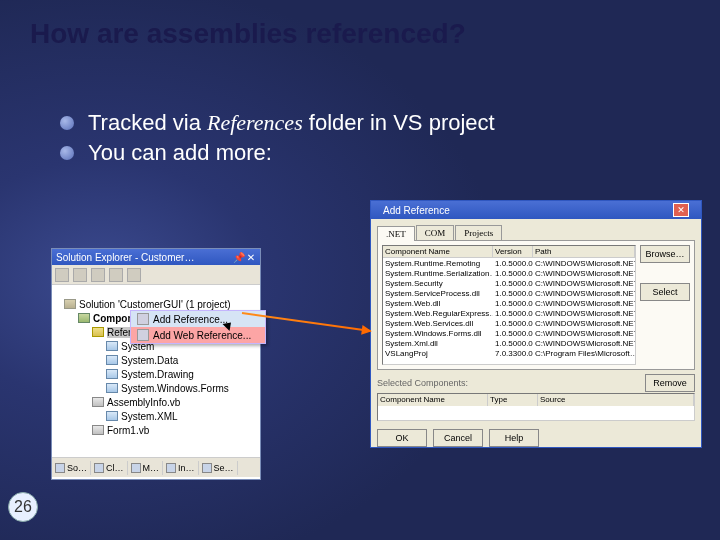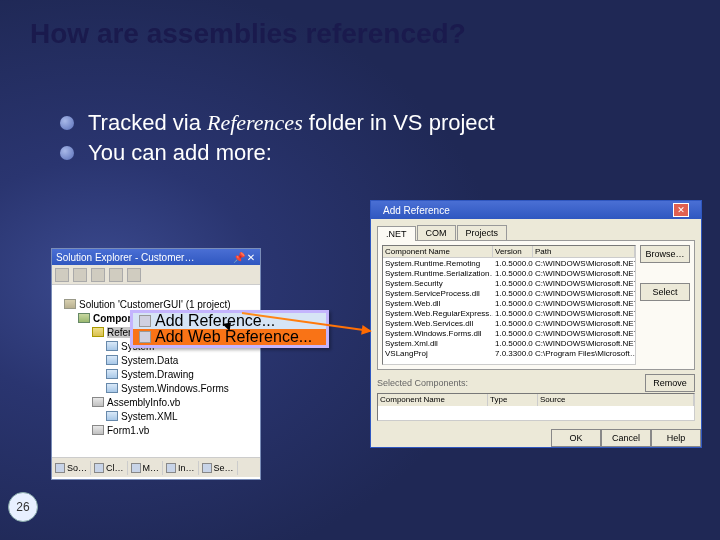".NET" .dlg-tabs { font-family: none -> Liberation Serif, serif }
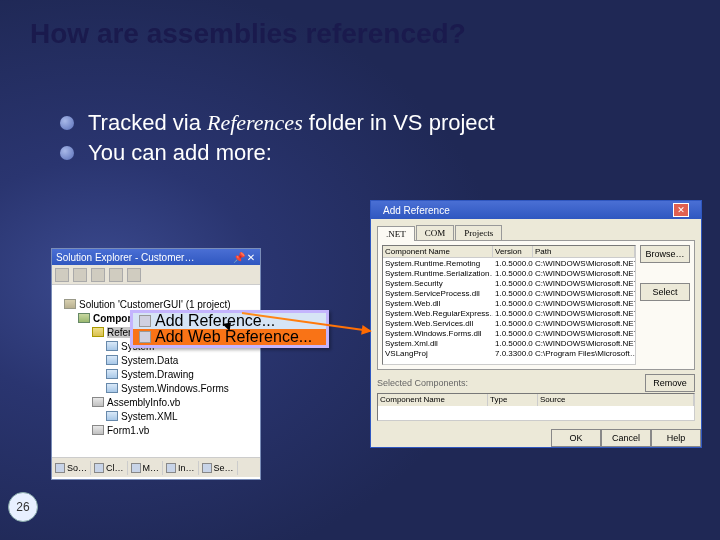"Add Reference..." .ctx-menu { background: #f97316 -> #fca5a5; border: 3px solid #c4b5fd -> 1px solid #c4b5fd; font-size: 16px -> 10px }
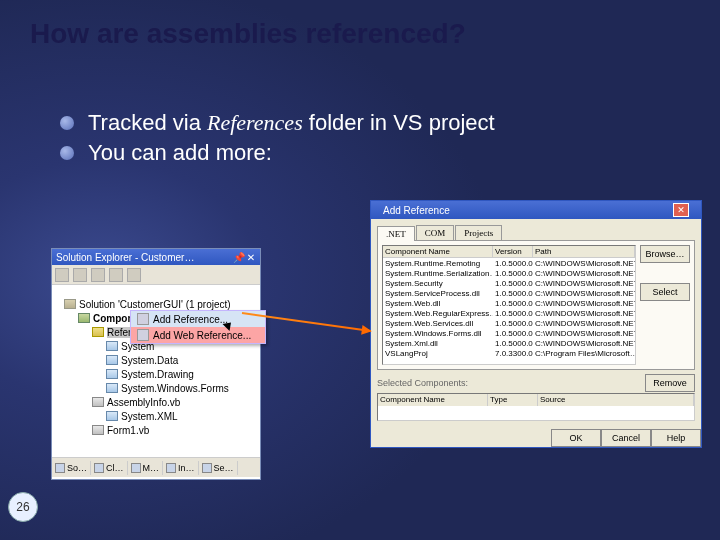"OK" .dlg-bottom { gap: 0 -> 6px; justify-content: flex-end -> none; padding: 4px 0 -> 4px 6px }
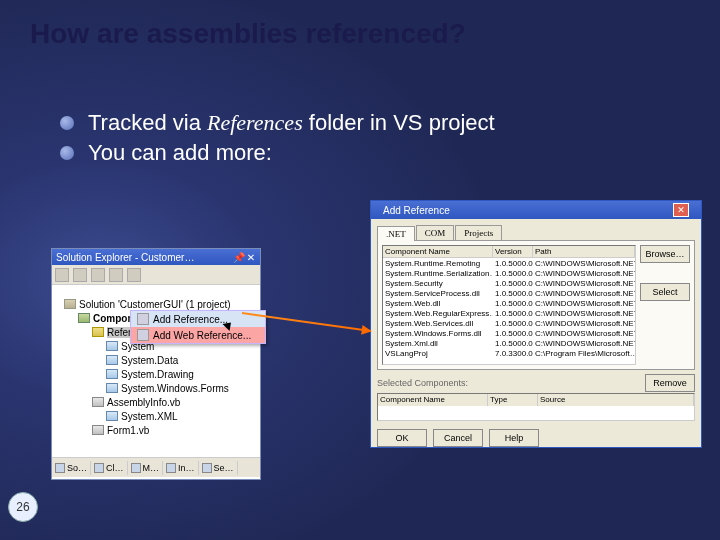"26" .page-num { font-size: 12px -> 16px }
